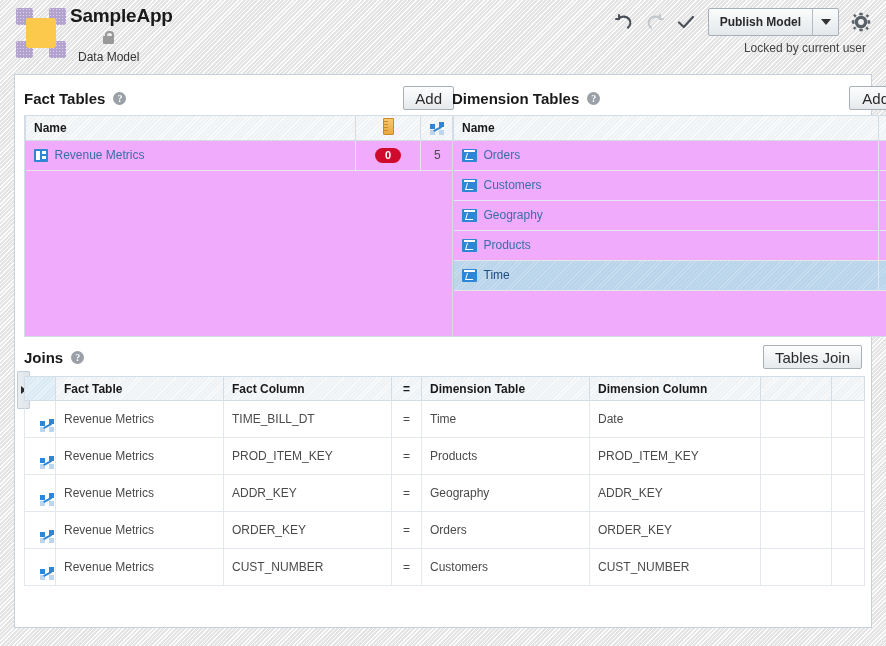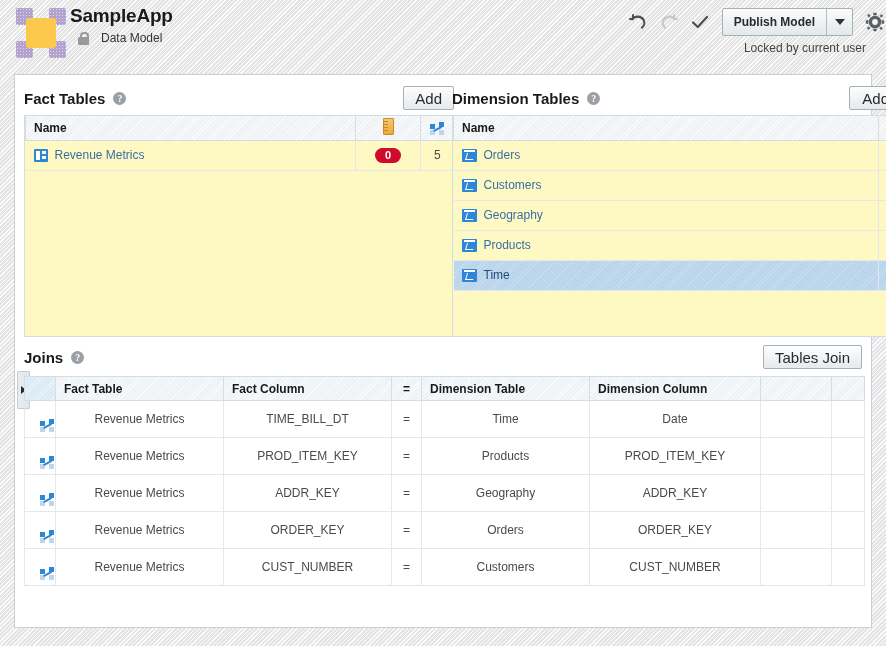"Publish Model" .header-tools { right: 0 -> 14px }
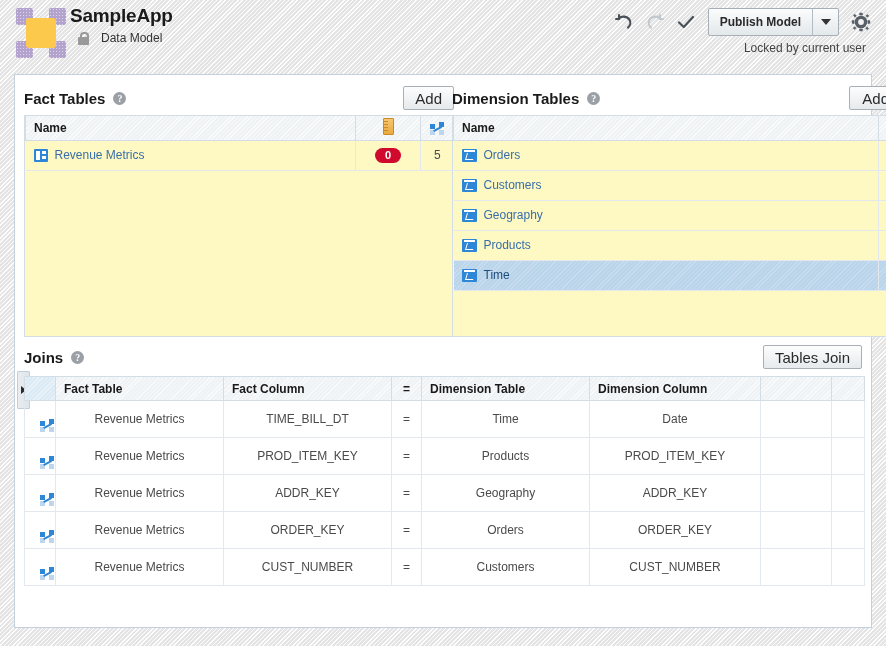"Data Model" .app-subtitle-row { flex-direction: none -> column; gap: 12px -> 6px }
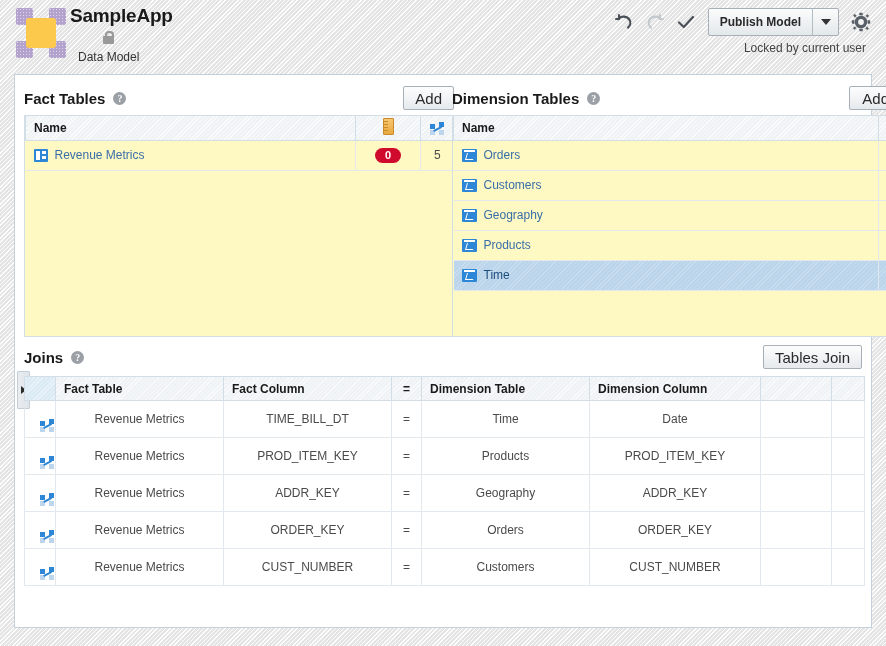"Name" .list-box { background: #fef9c3 -> #f0abfc }
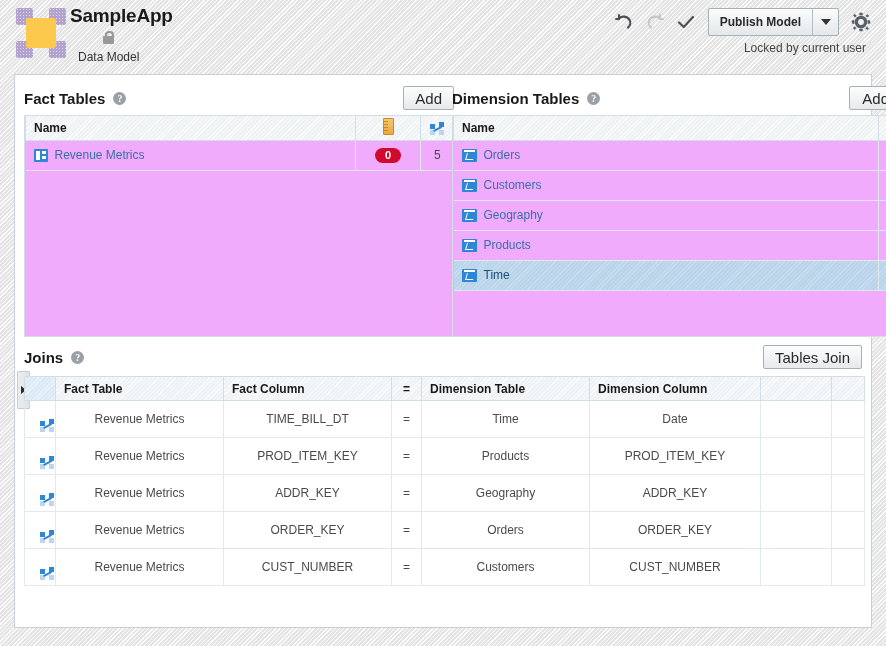"Revenue Metrics" .grid td { text-align: center -> none }
